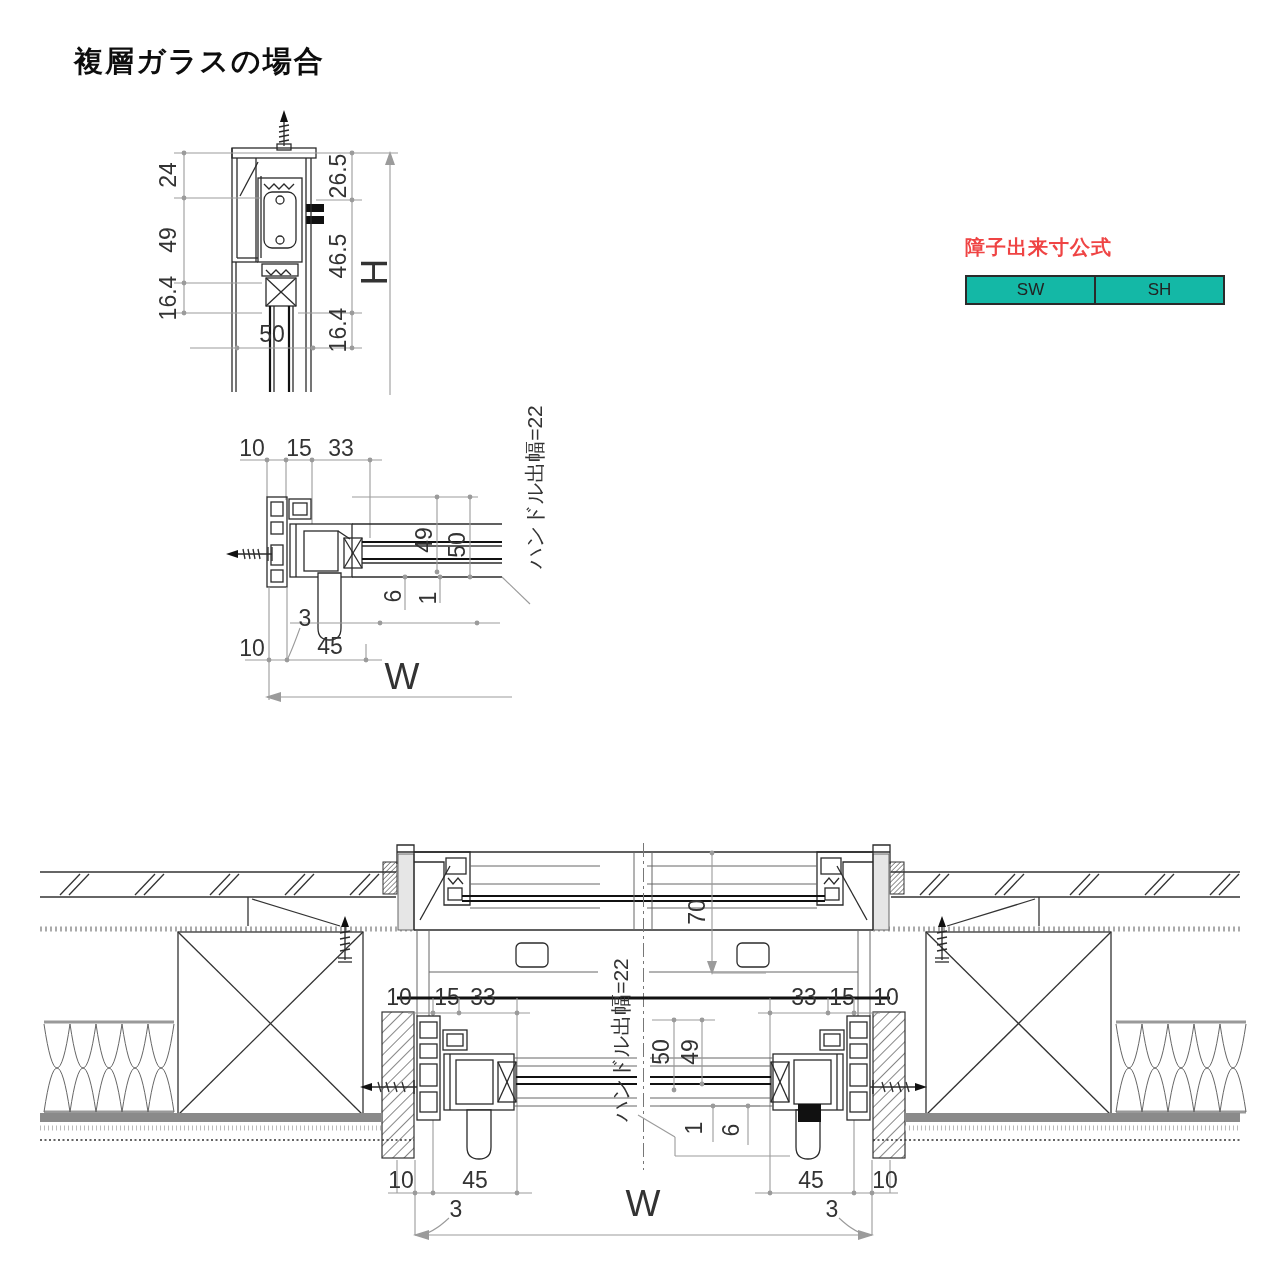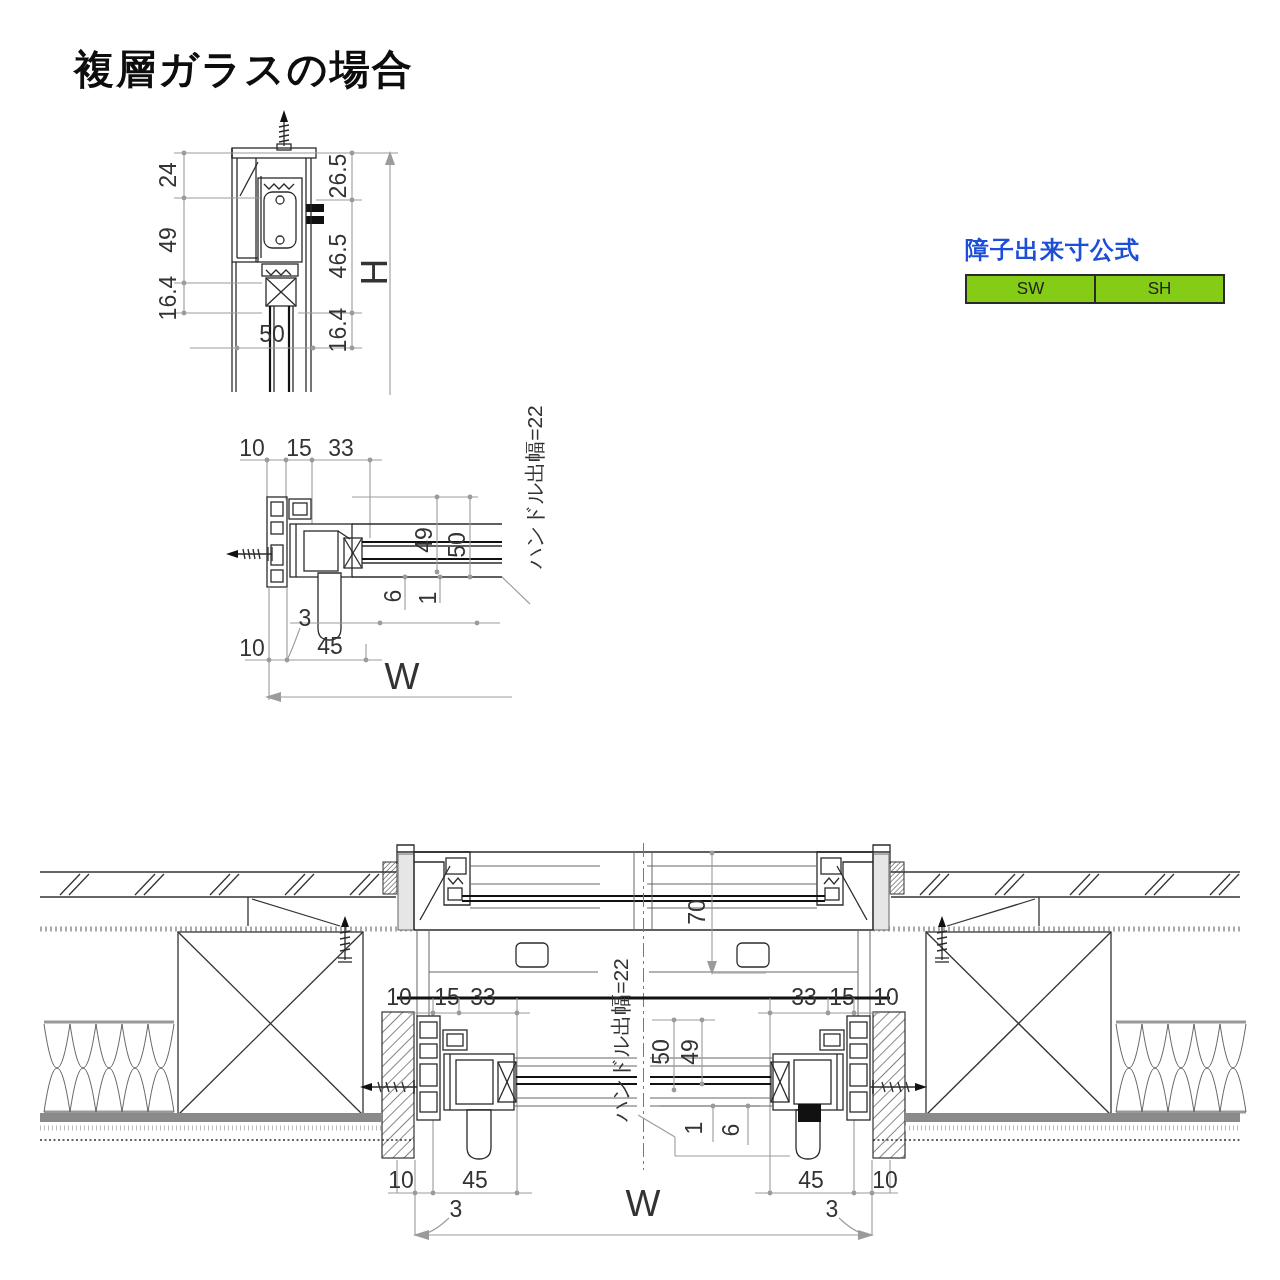"複層ガラスの場合" #title { font-size: 40px -> 29px }
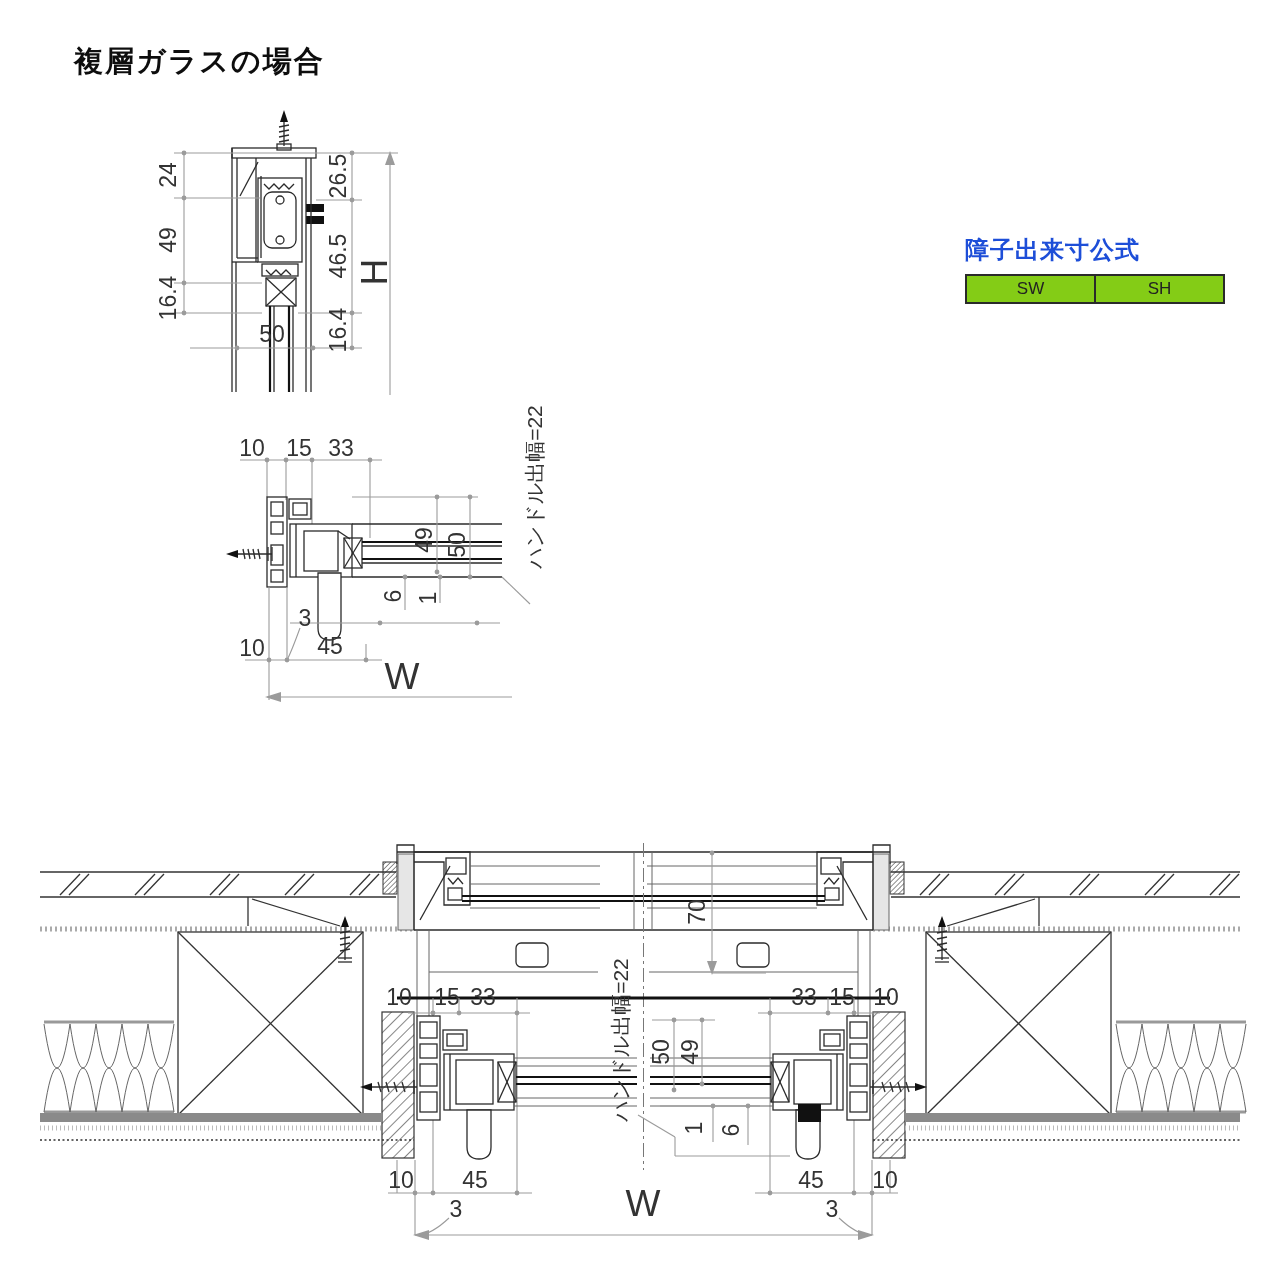"障子出来寸公式" #formula .cap { color: #1d4ed8 -> #ef4444; font-size: 24px -> 20px; margin-bottom: 8px -> 14px }
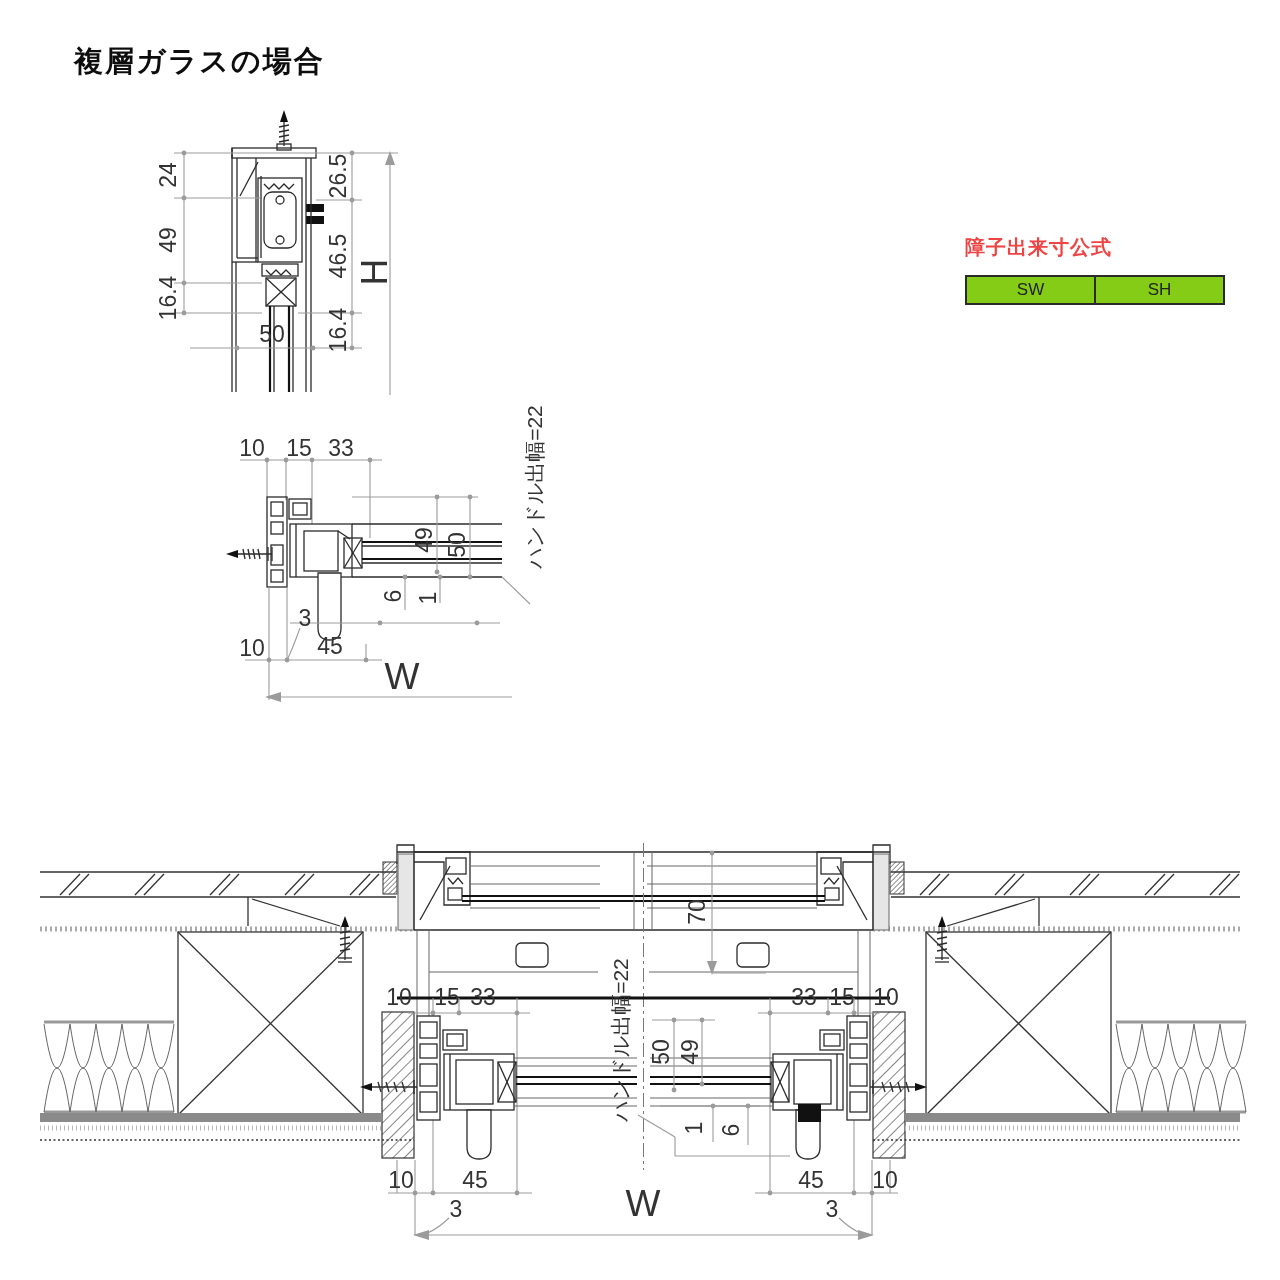"SW" #formula tr.hdr td { background: #84cc16 -> #14b8a6 }
